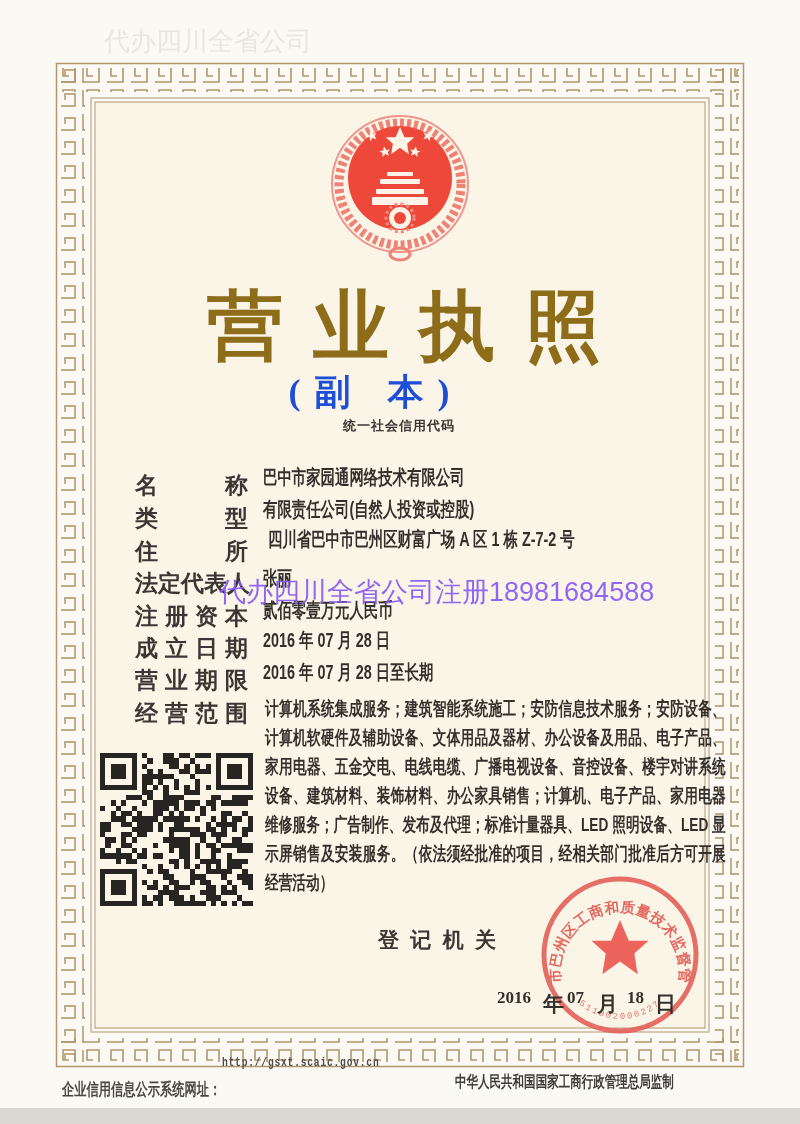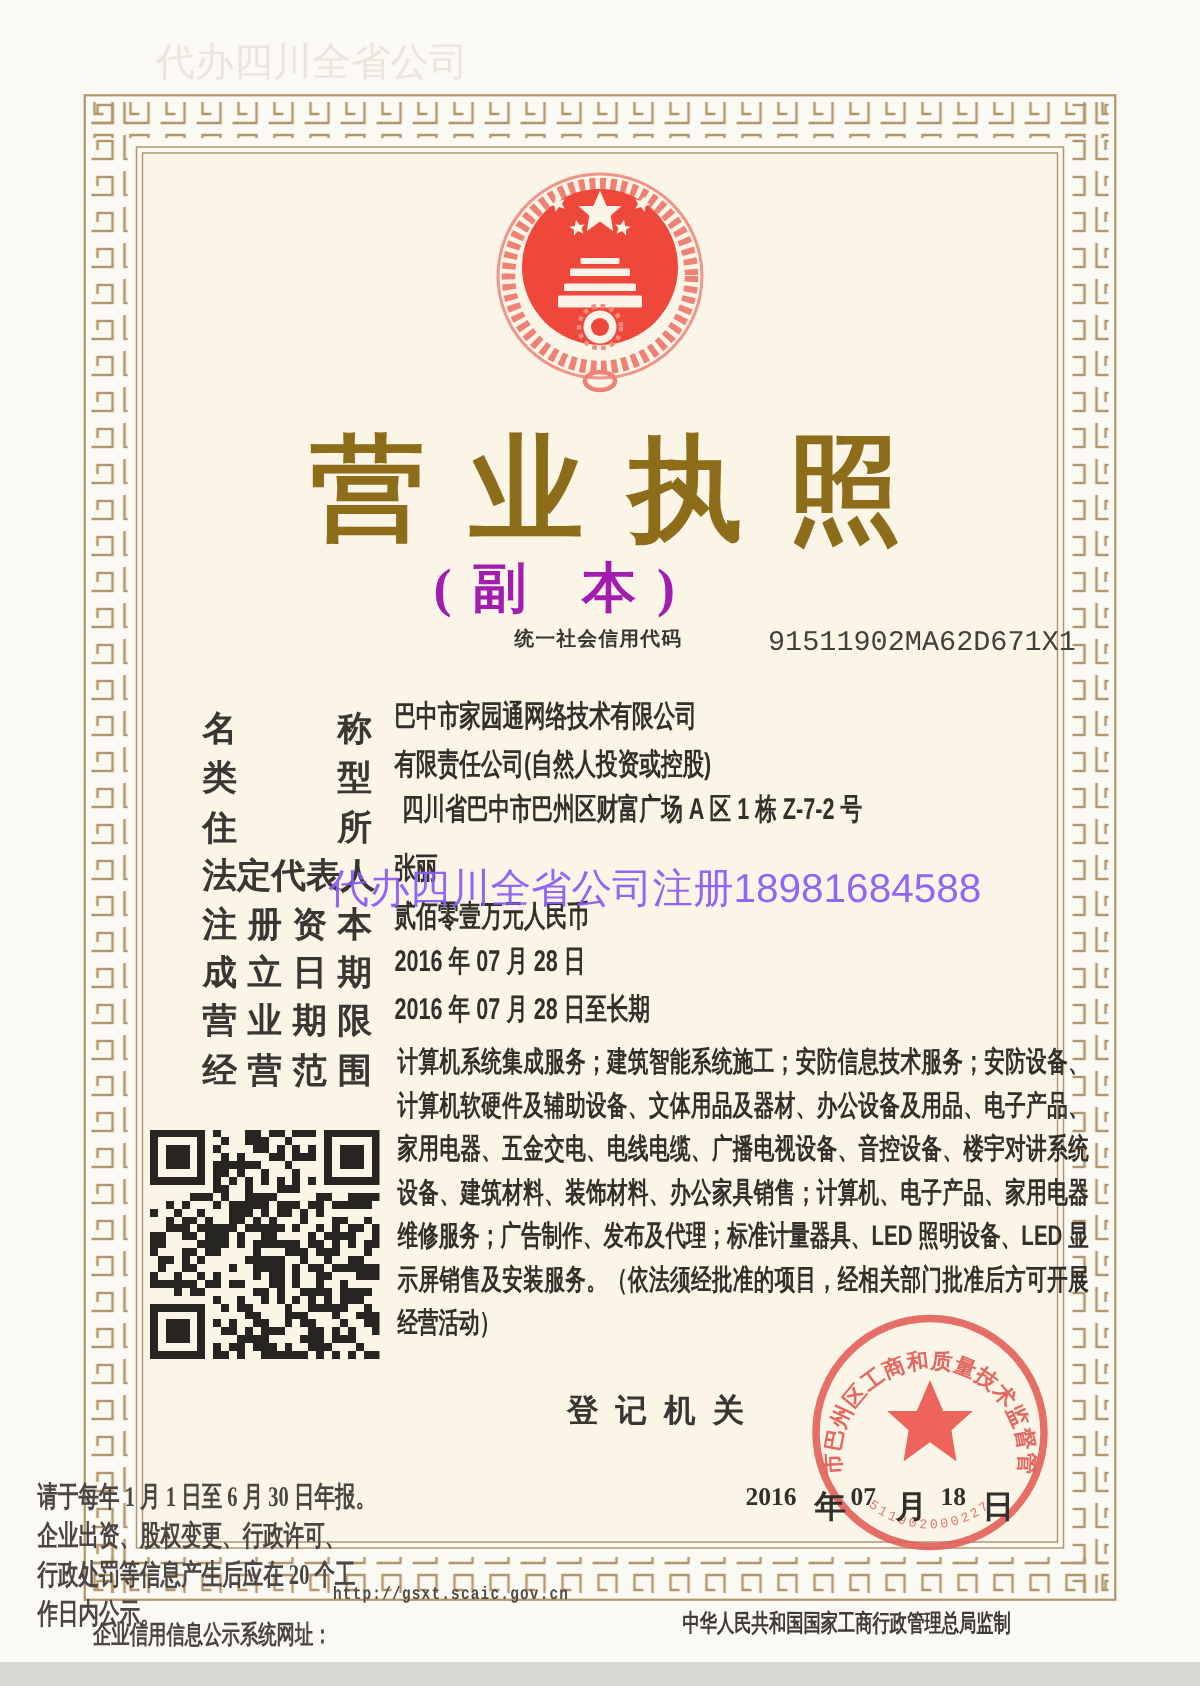"(副 本)" .subtitle { color: #a21caf -> #1d4ed8; text-align: right -> center }
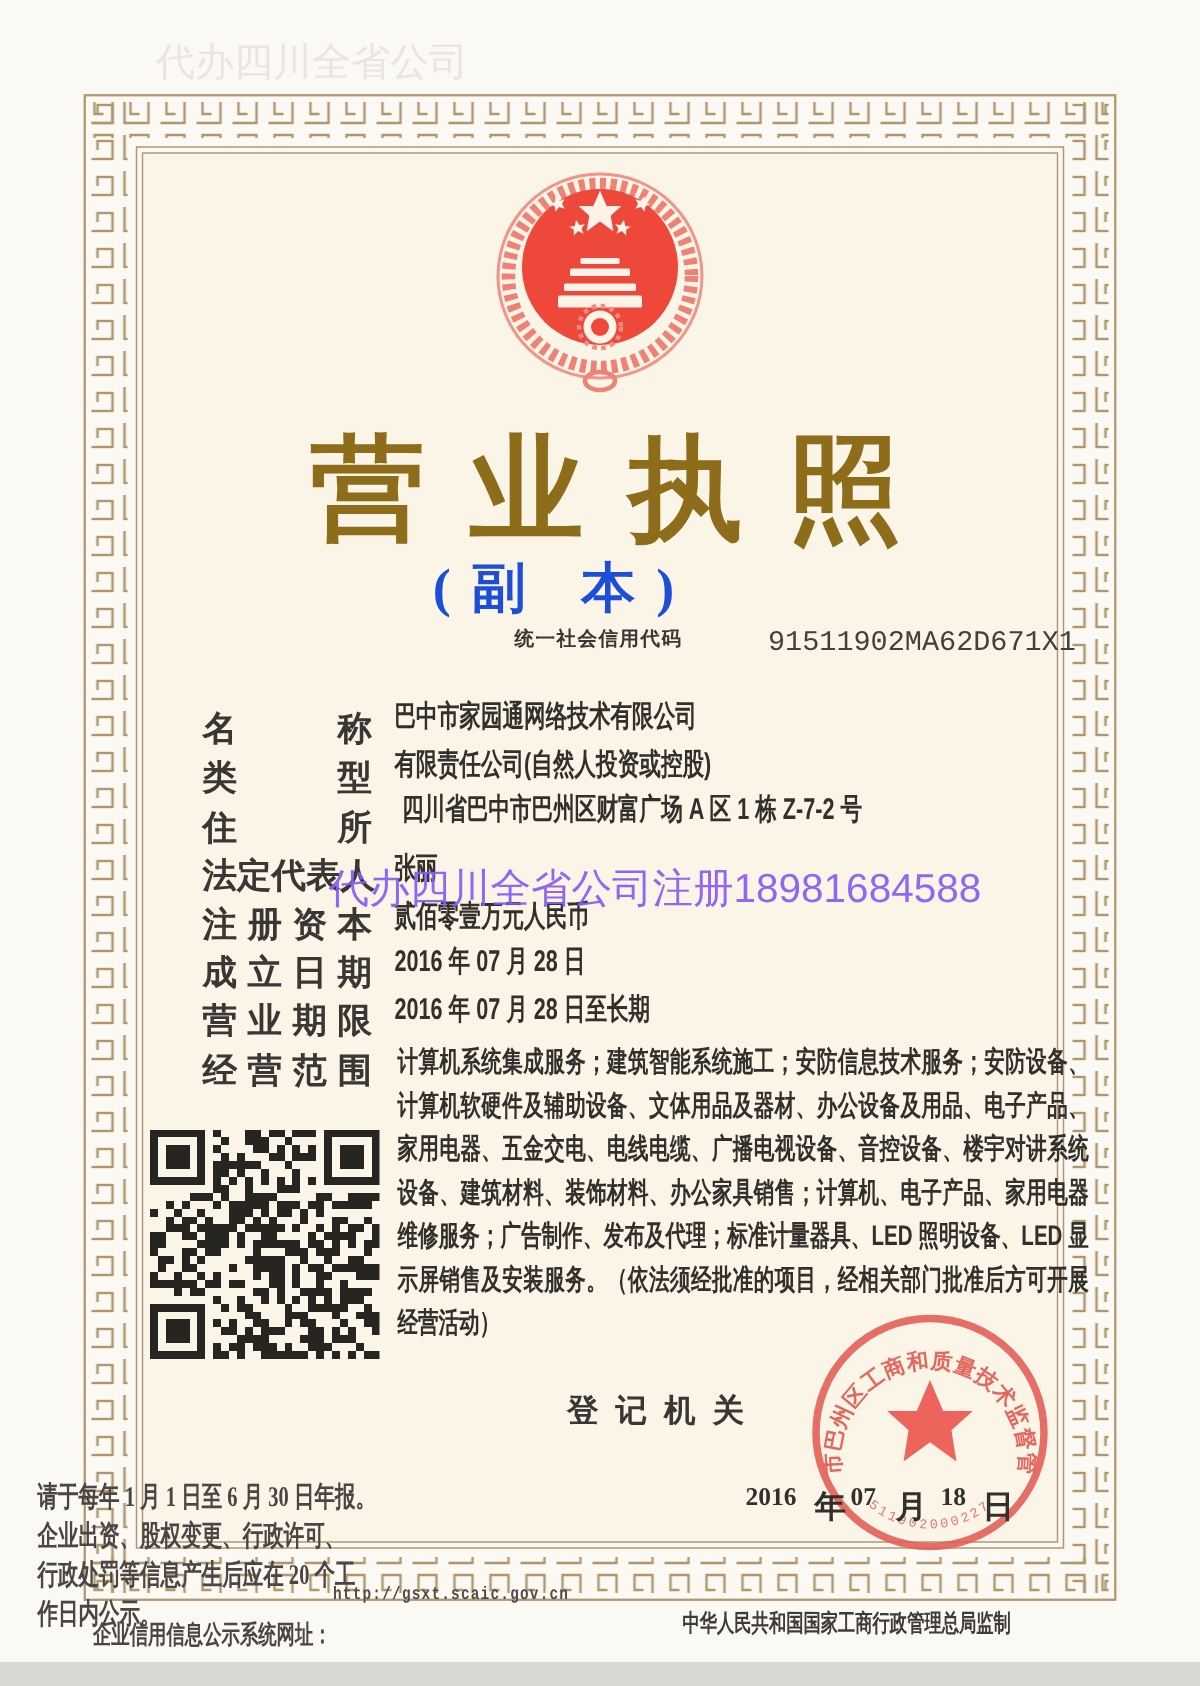"91511902MA62D671X1" div.abs { html: <div>91511902MA62D671X1</div> -> none }
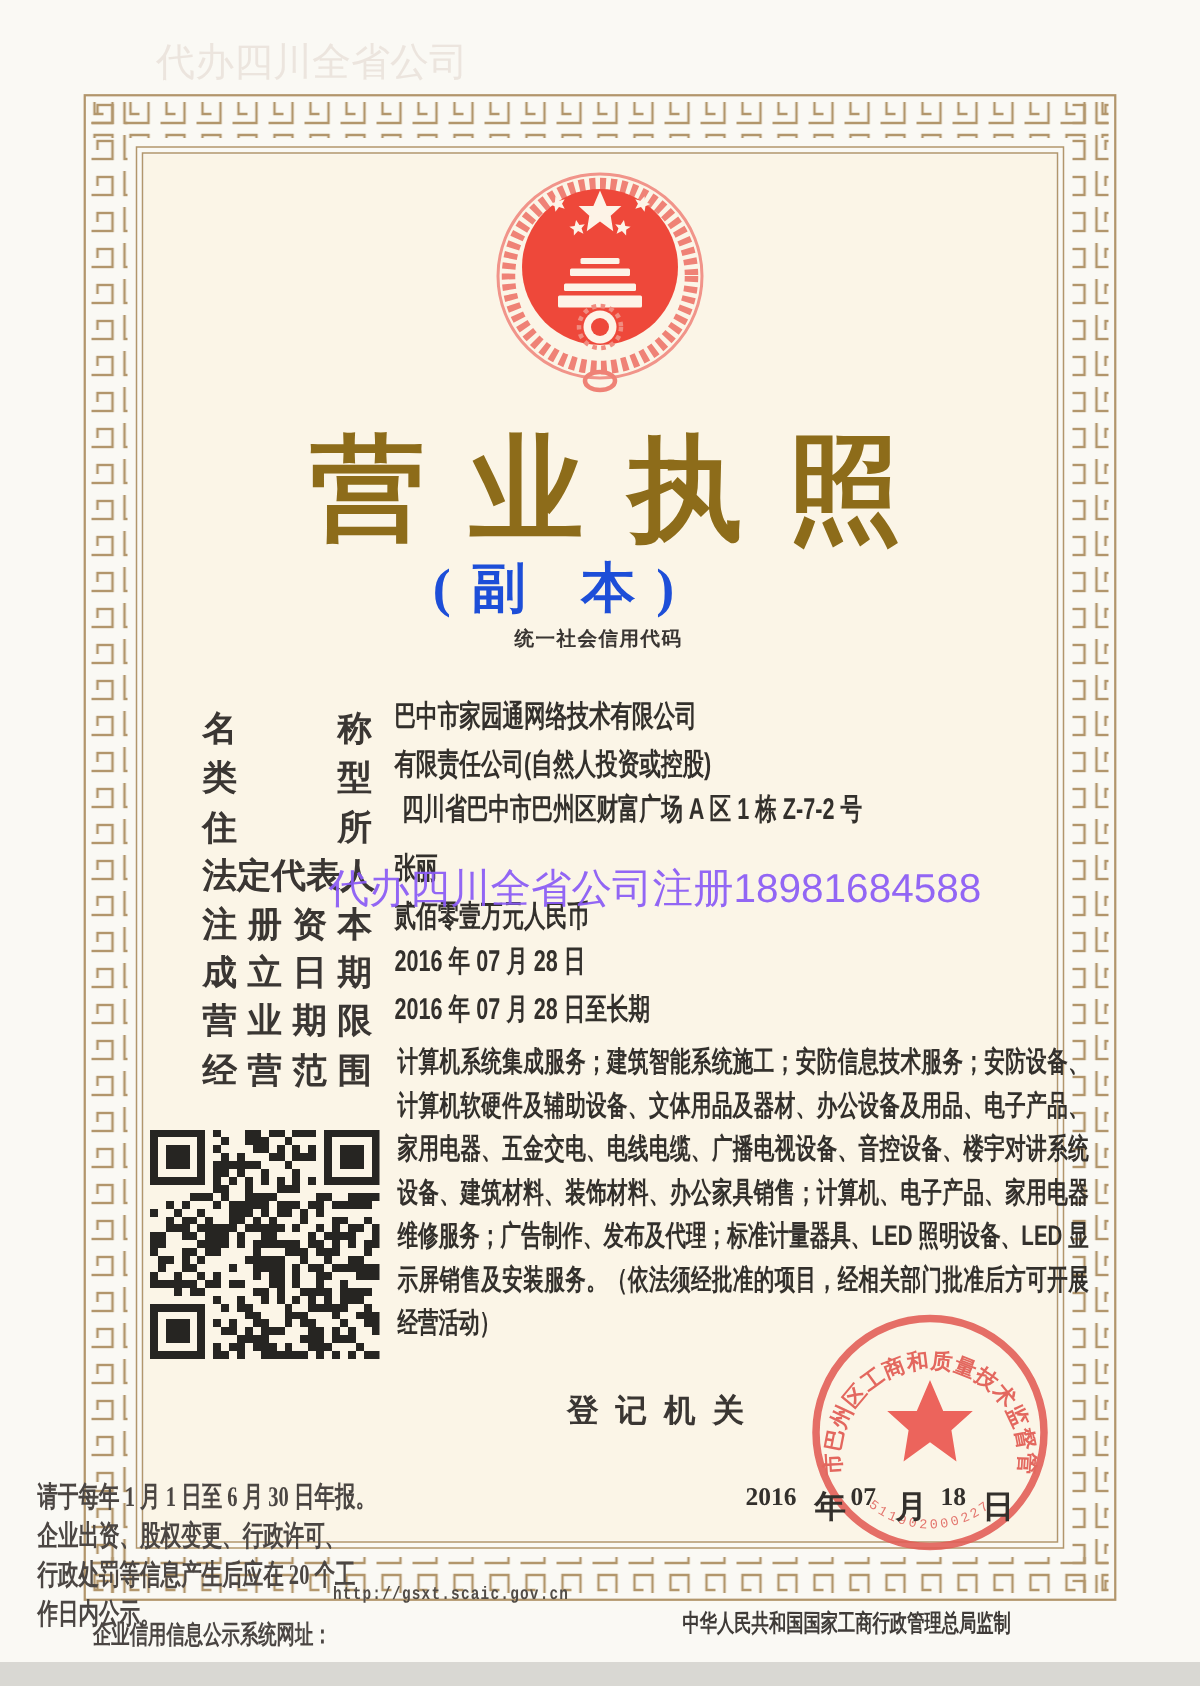"请于每年 1 月 1 日至" div.abs { html: <div> <div>请于每年 1 月 1 日至 6 月 30 日年报。</div> <div>企业出资、股权变更、行政许可、</div> <div>行政处罚等信息产生后应在 20 个工</div> <div>作日内公示。</div> </div> -> none }
